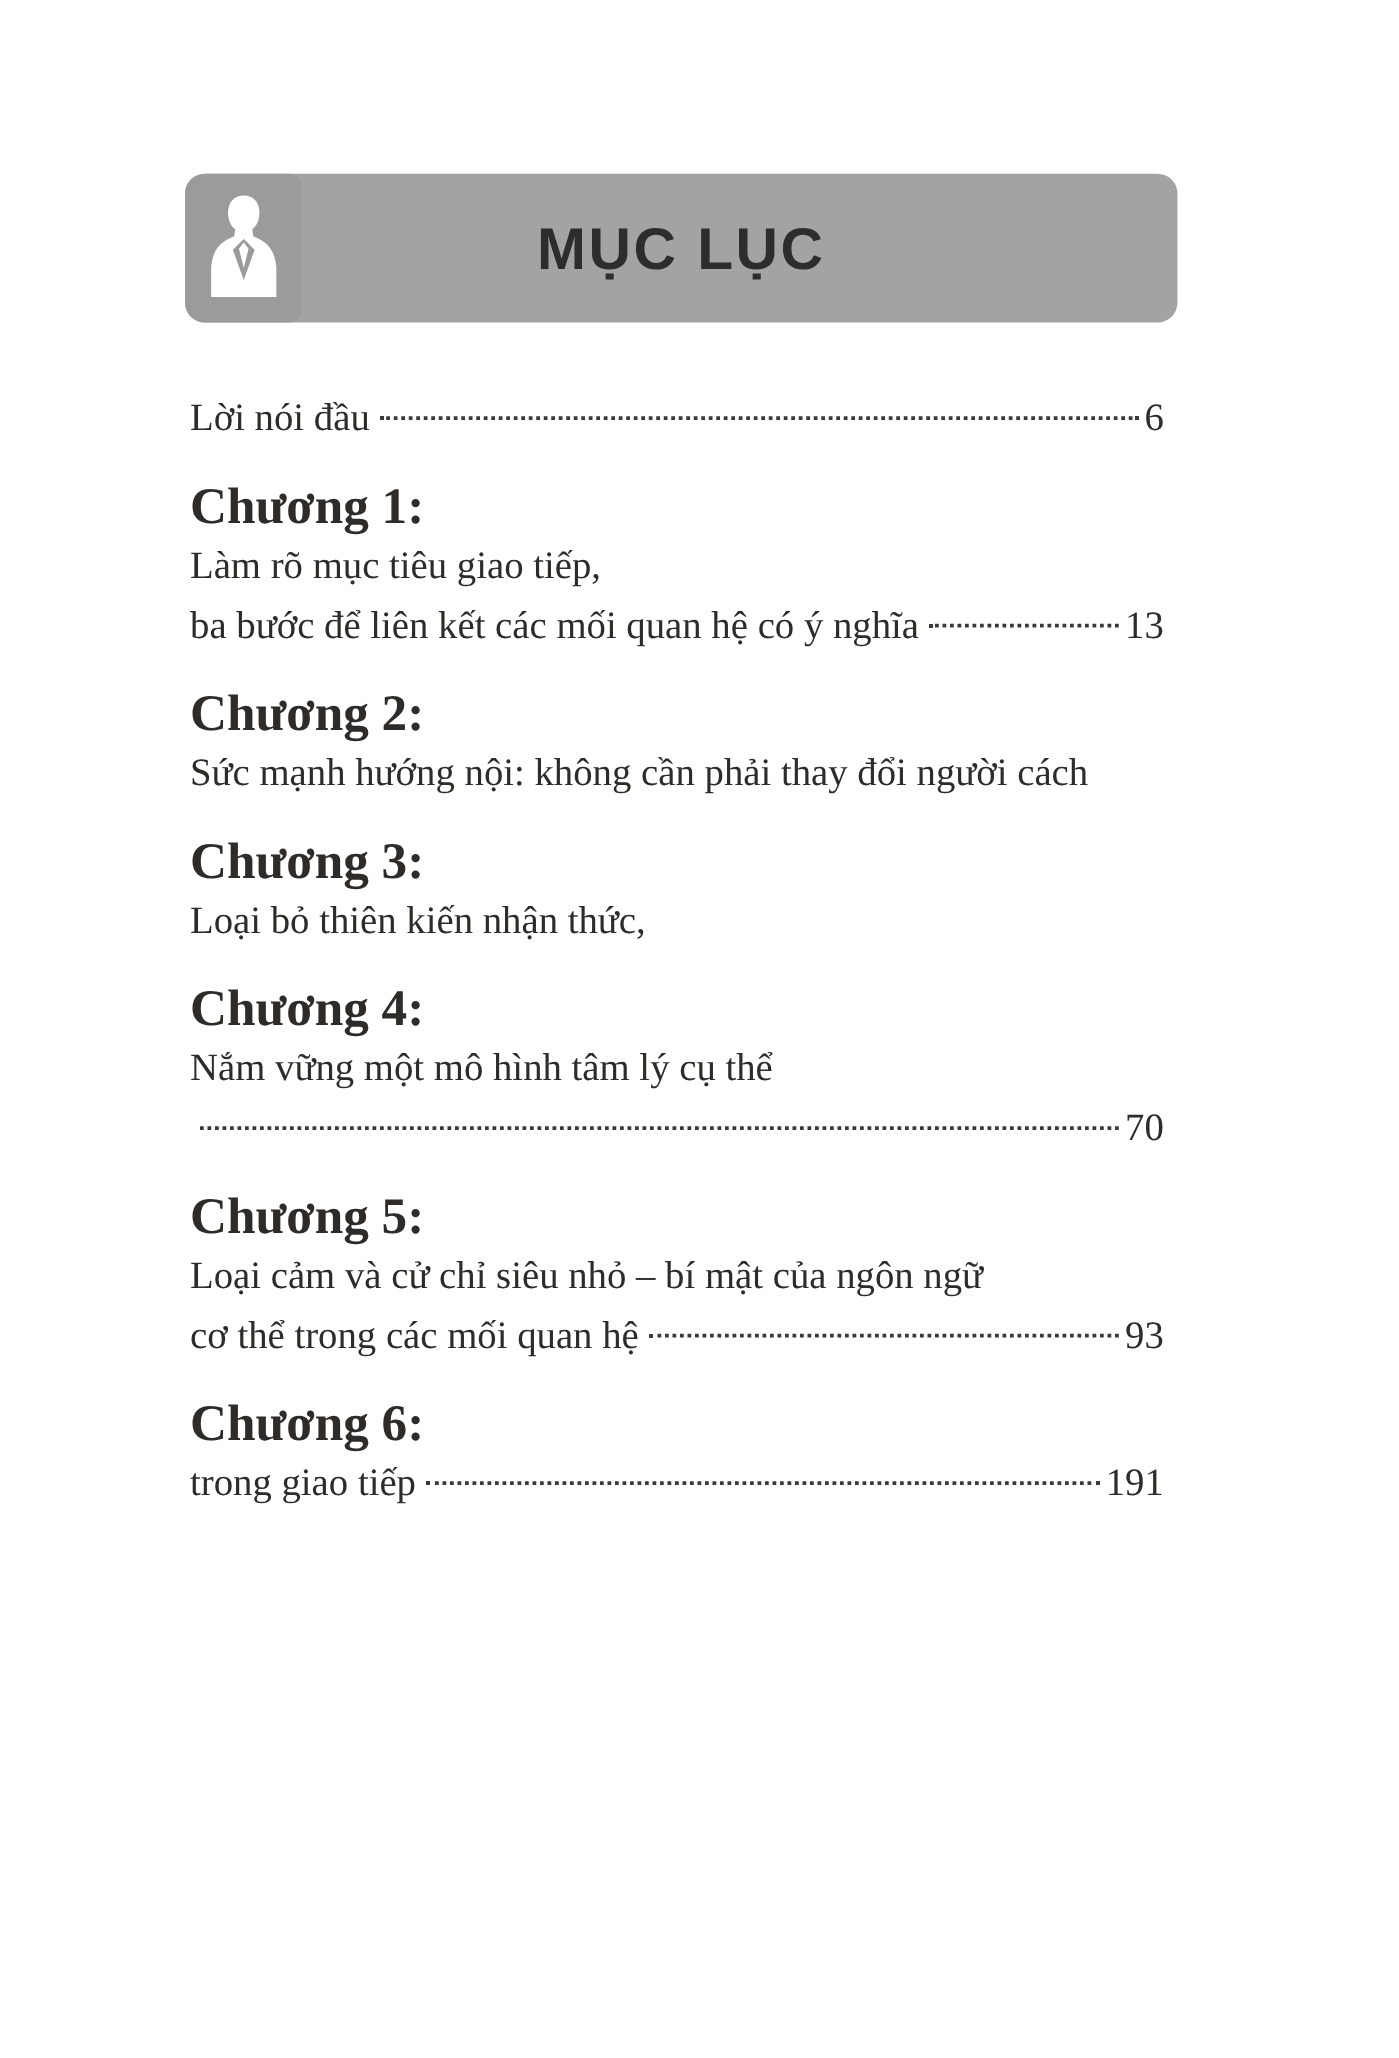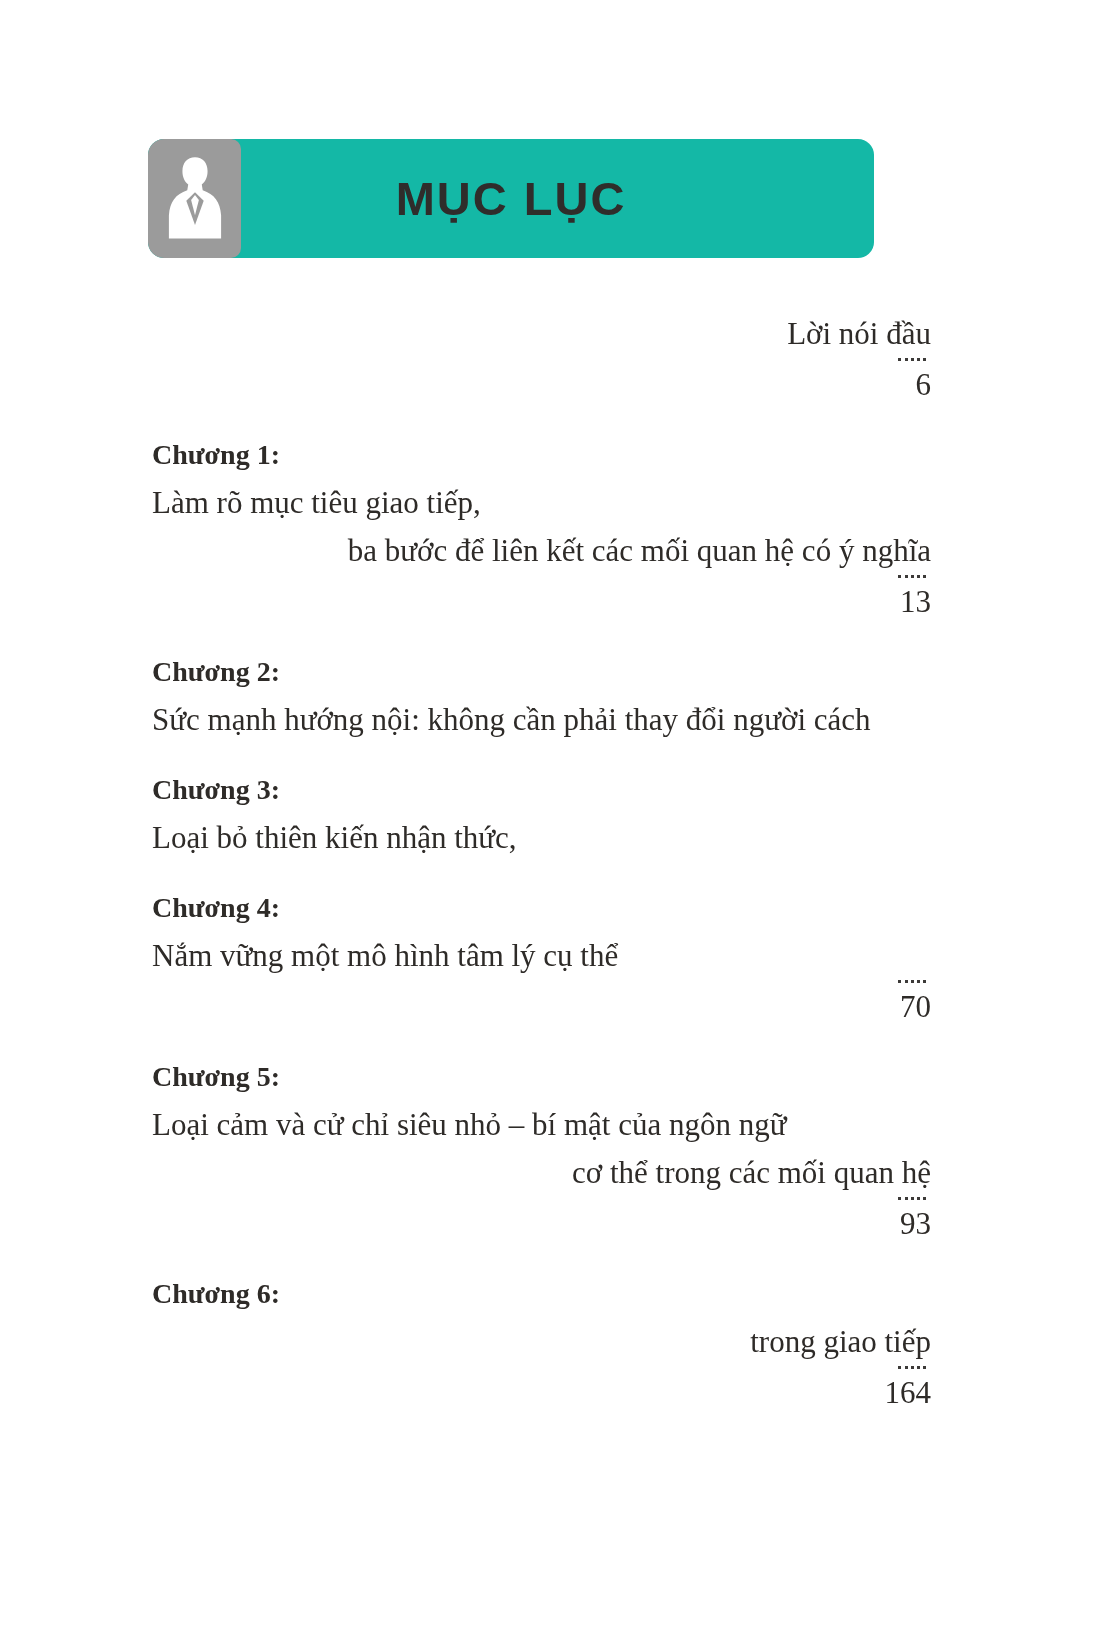"MỤC LỤC" .banner { background: #14b8a6 -> #a3a3a3; width: 726px -> 794px }
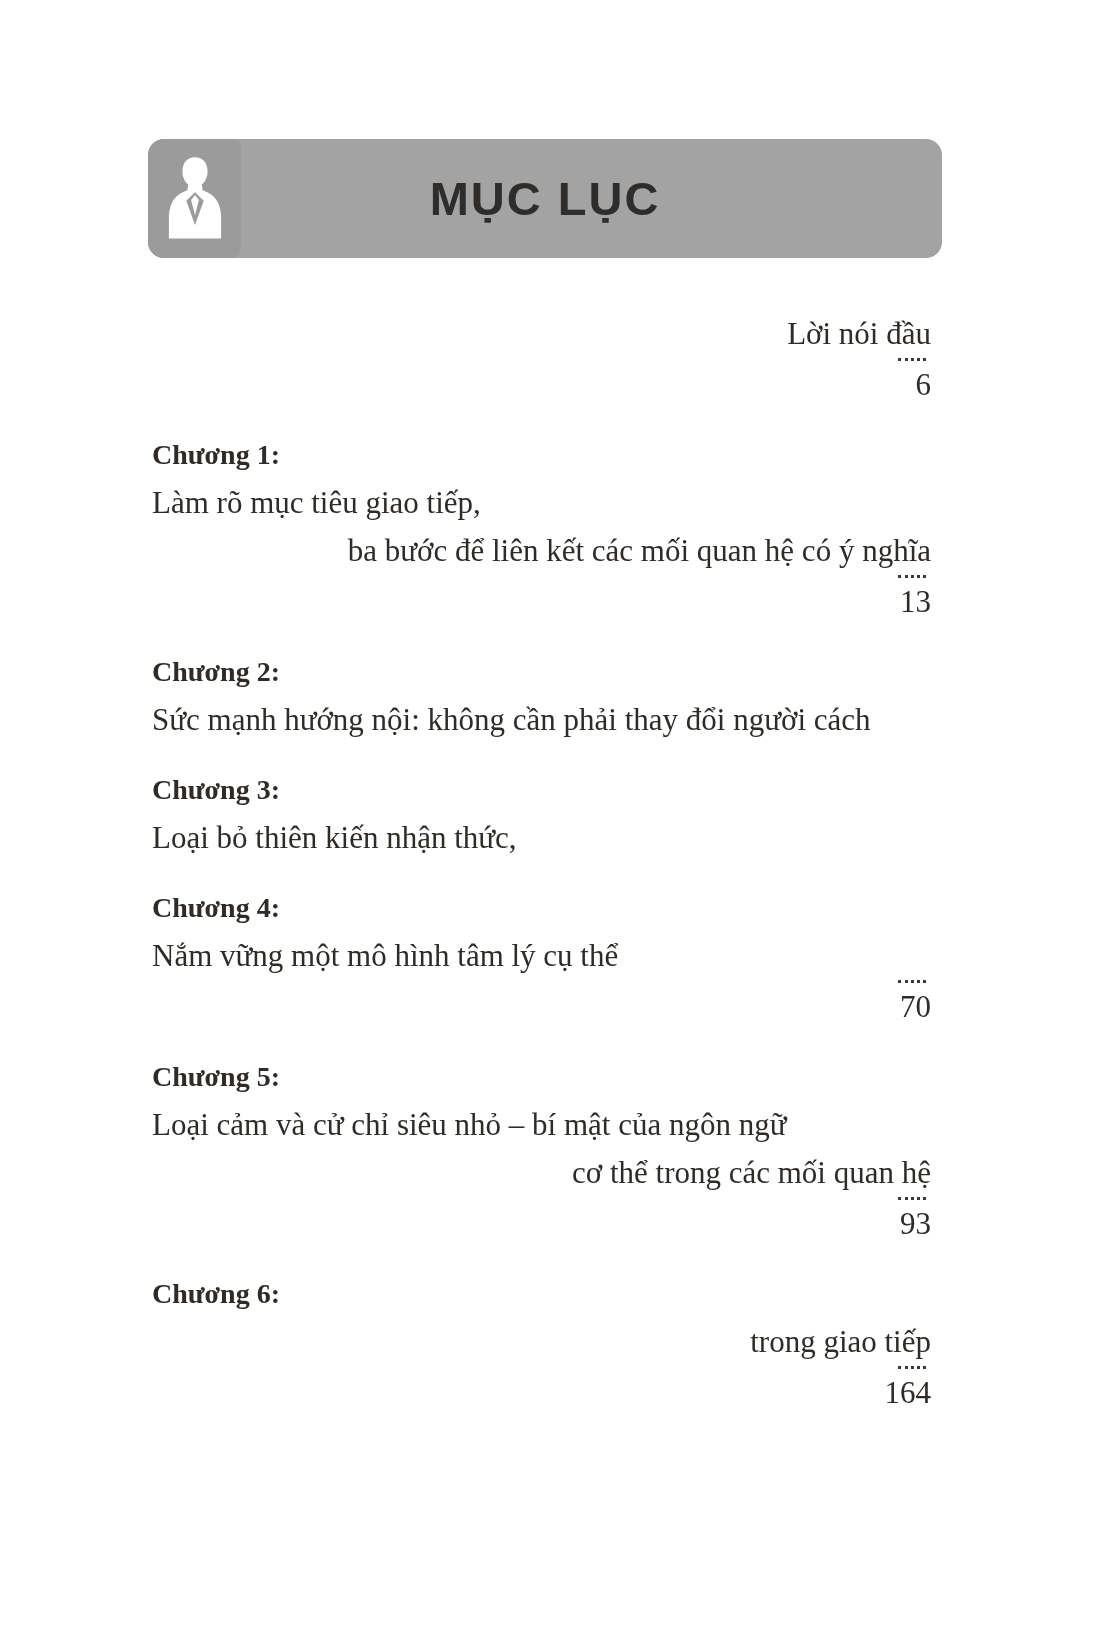"Lời nói đầu" .leader-line { align-items: flex-end -> center; flex-direction: column -> none }
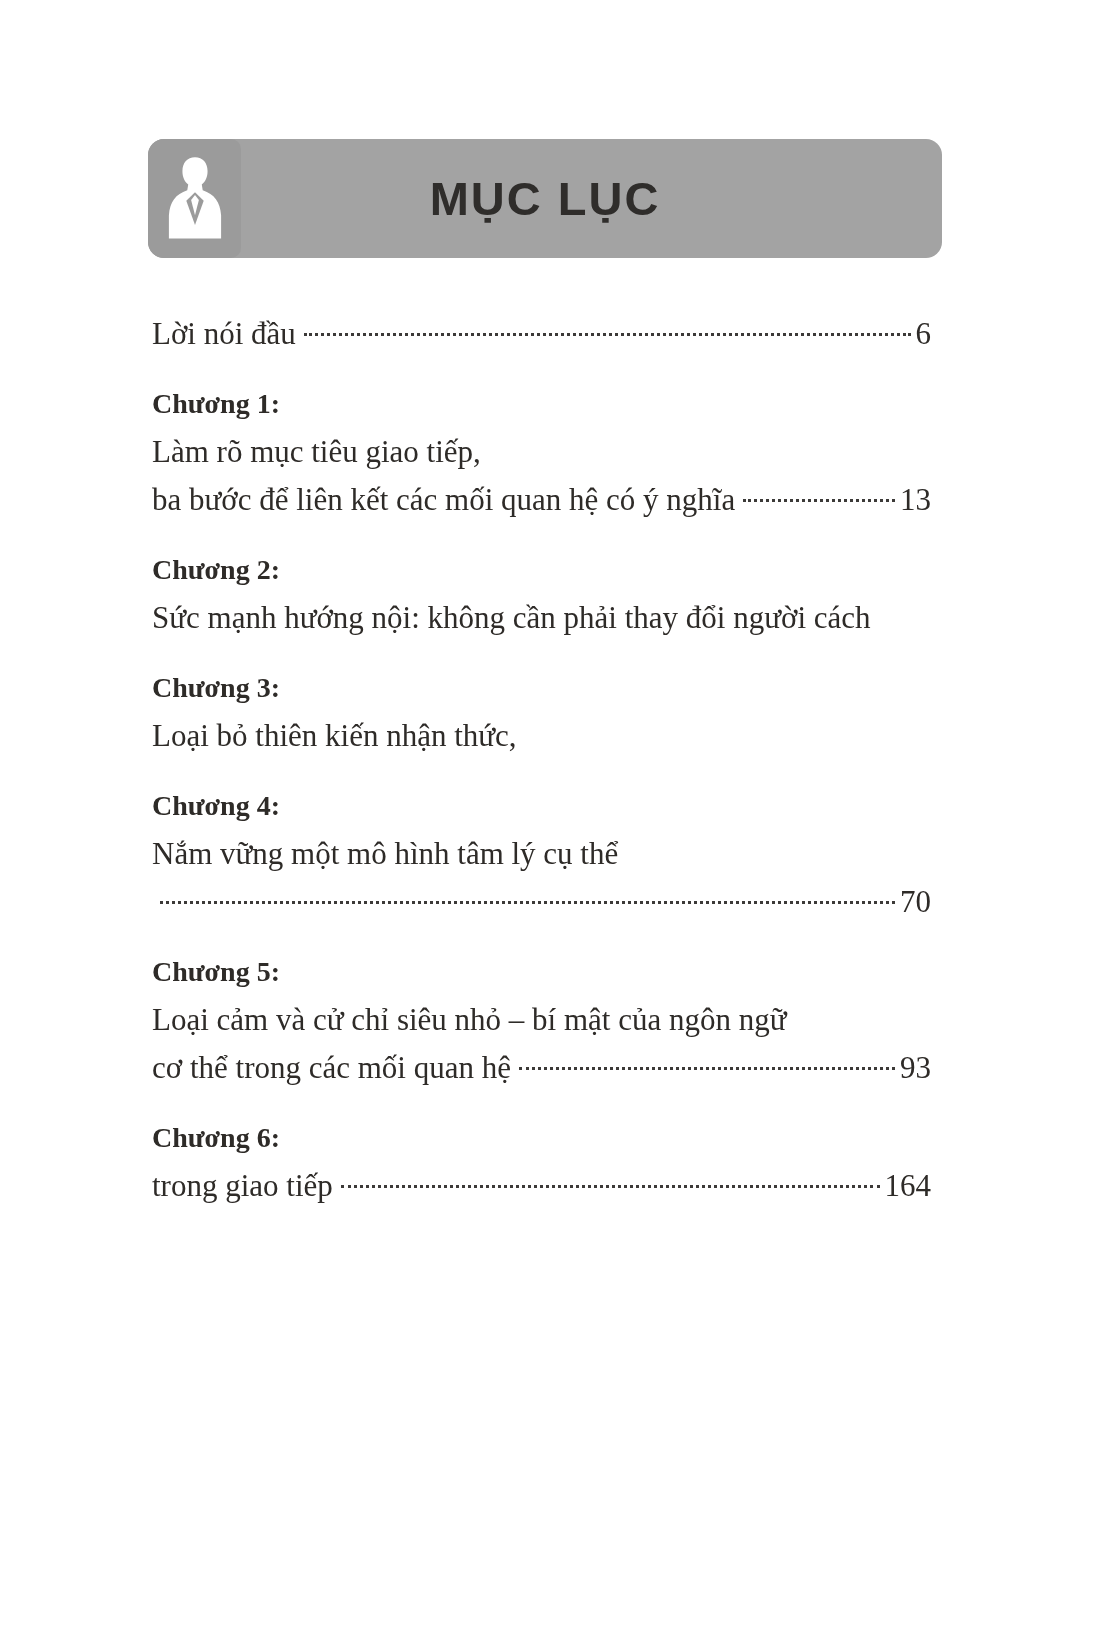"Chương 1:" .chapter-heading { font-size: 28px -> 41px }
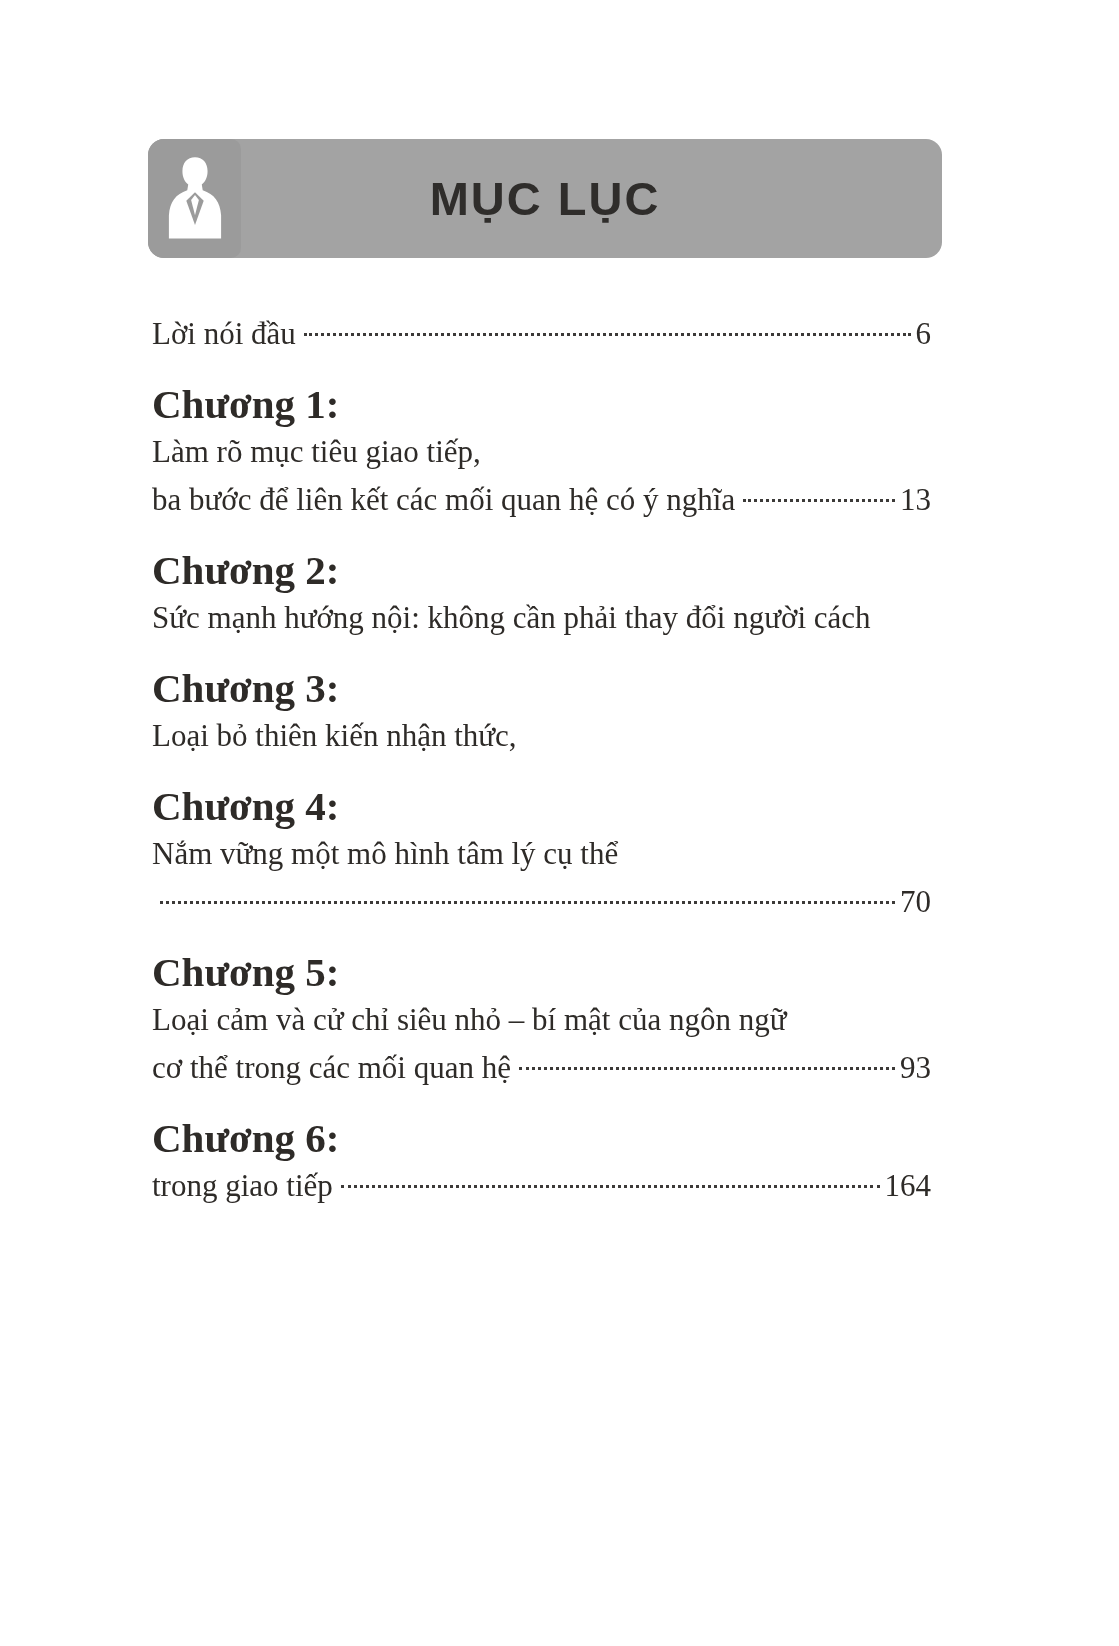"164" span.page-num { text: 164 -> 191 }
